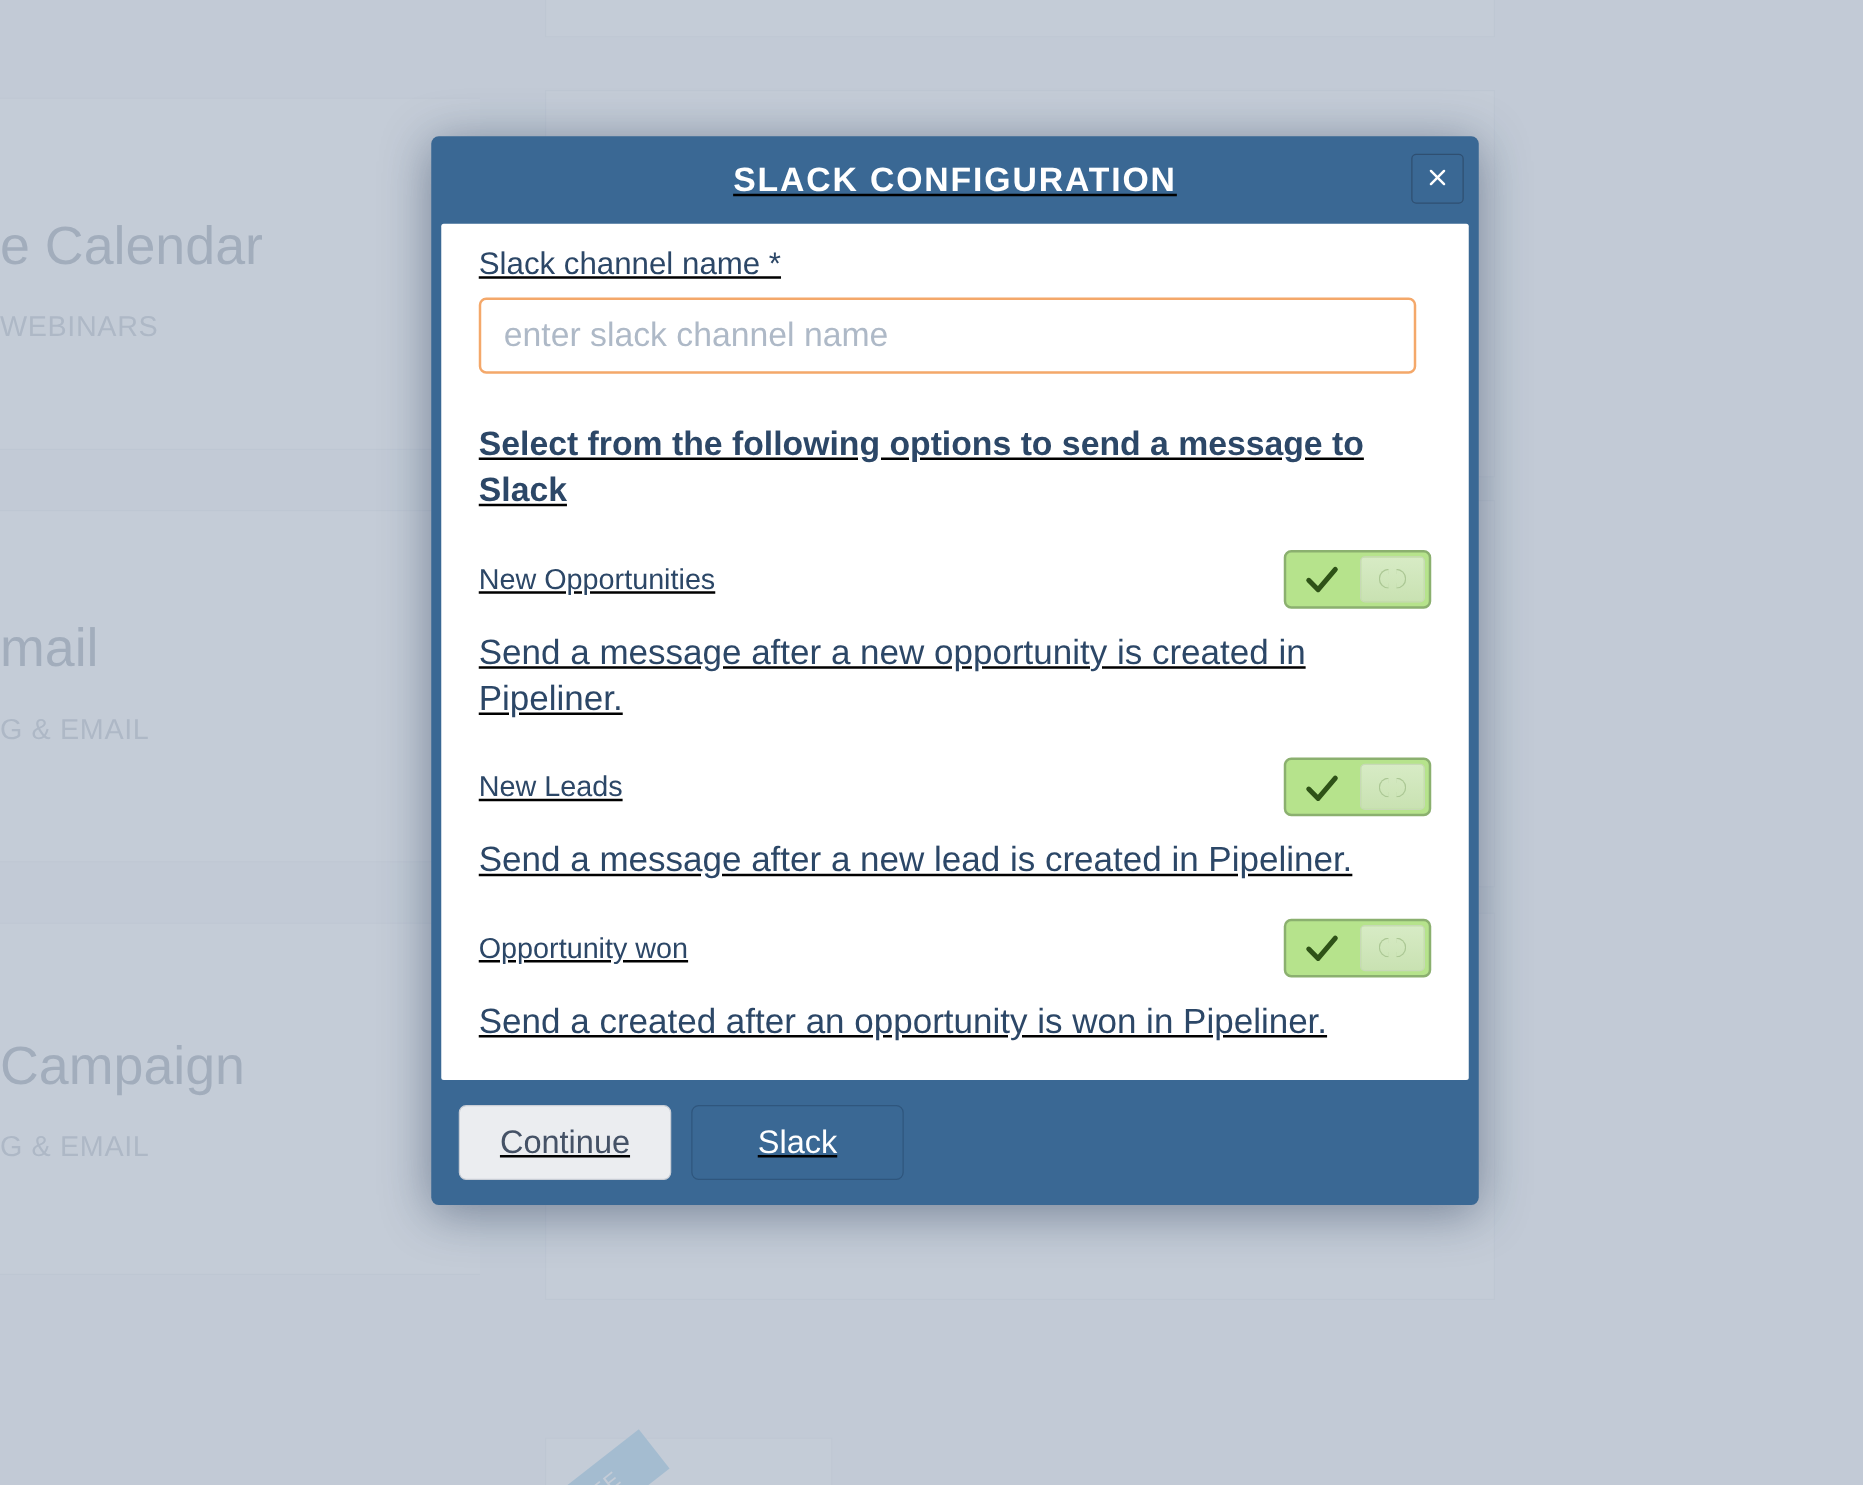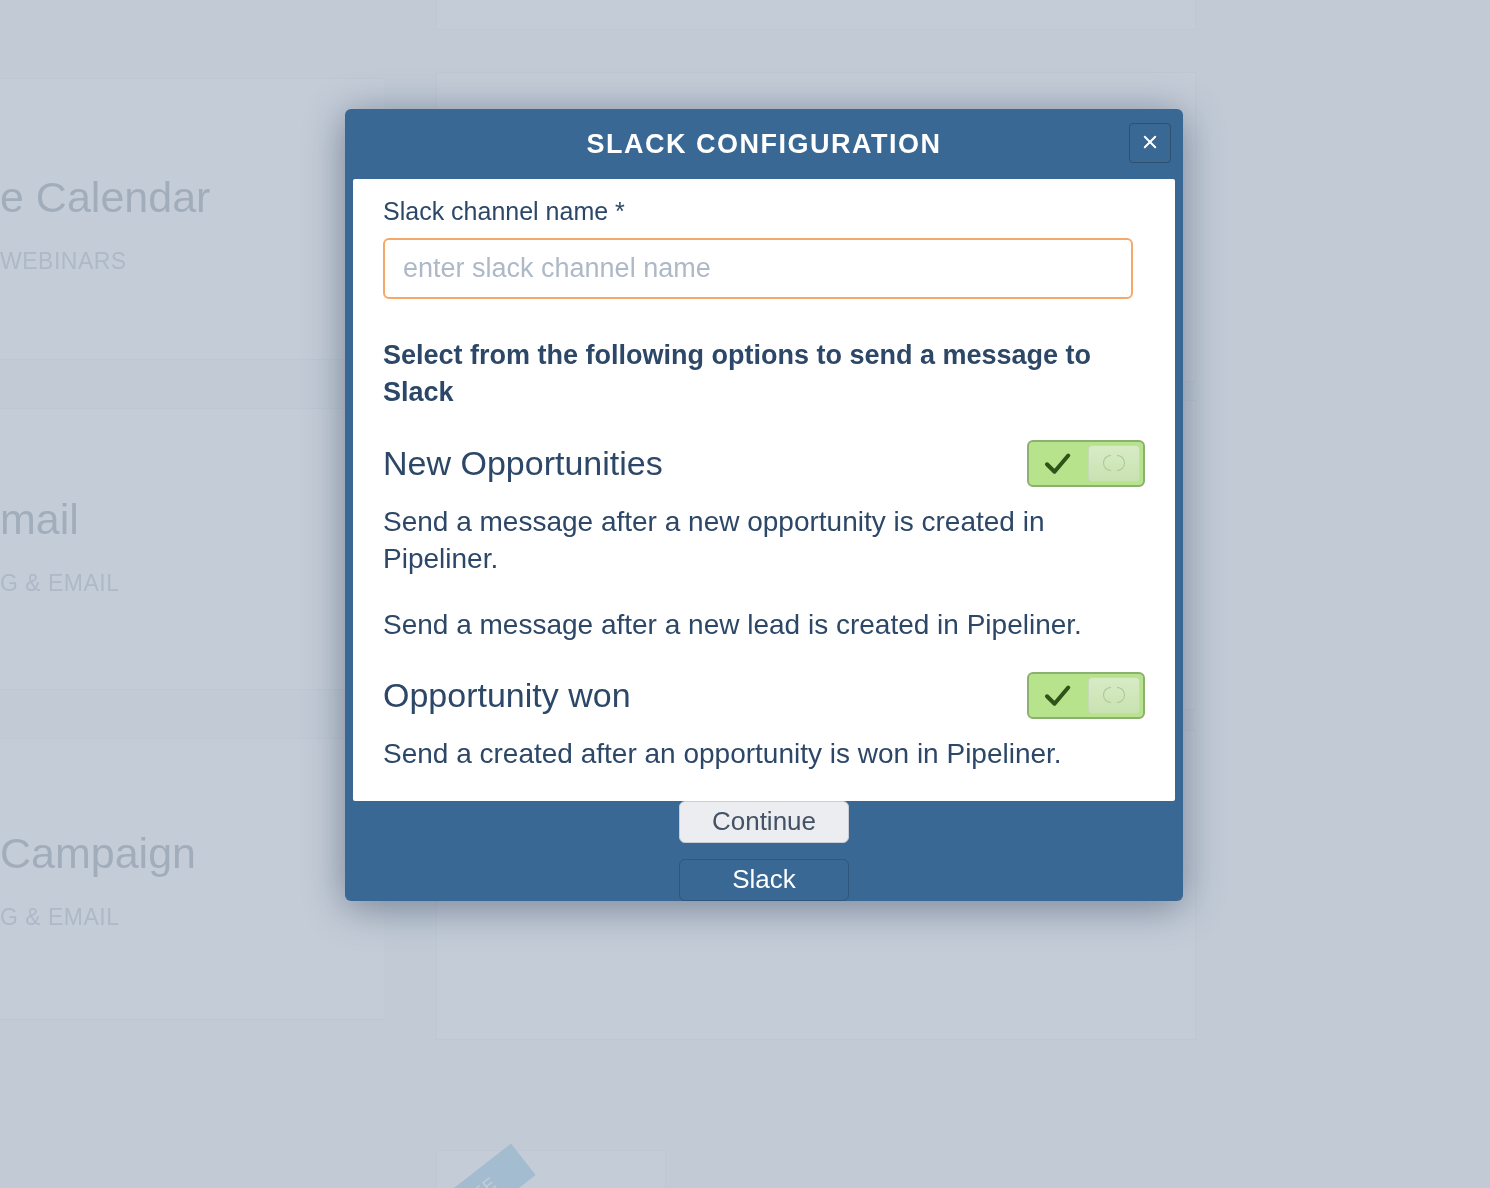"SLACK CONFIGURATION" .dialog { text-decoration: none -> underline }
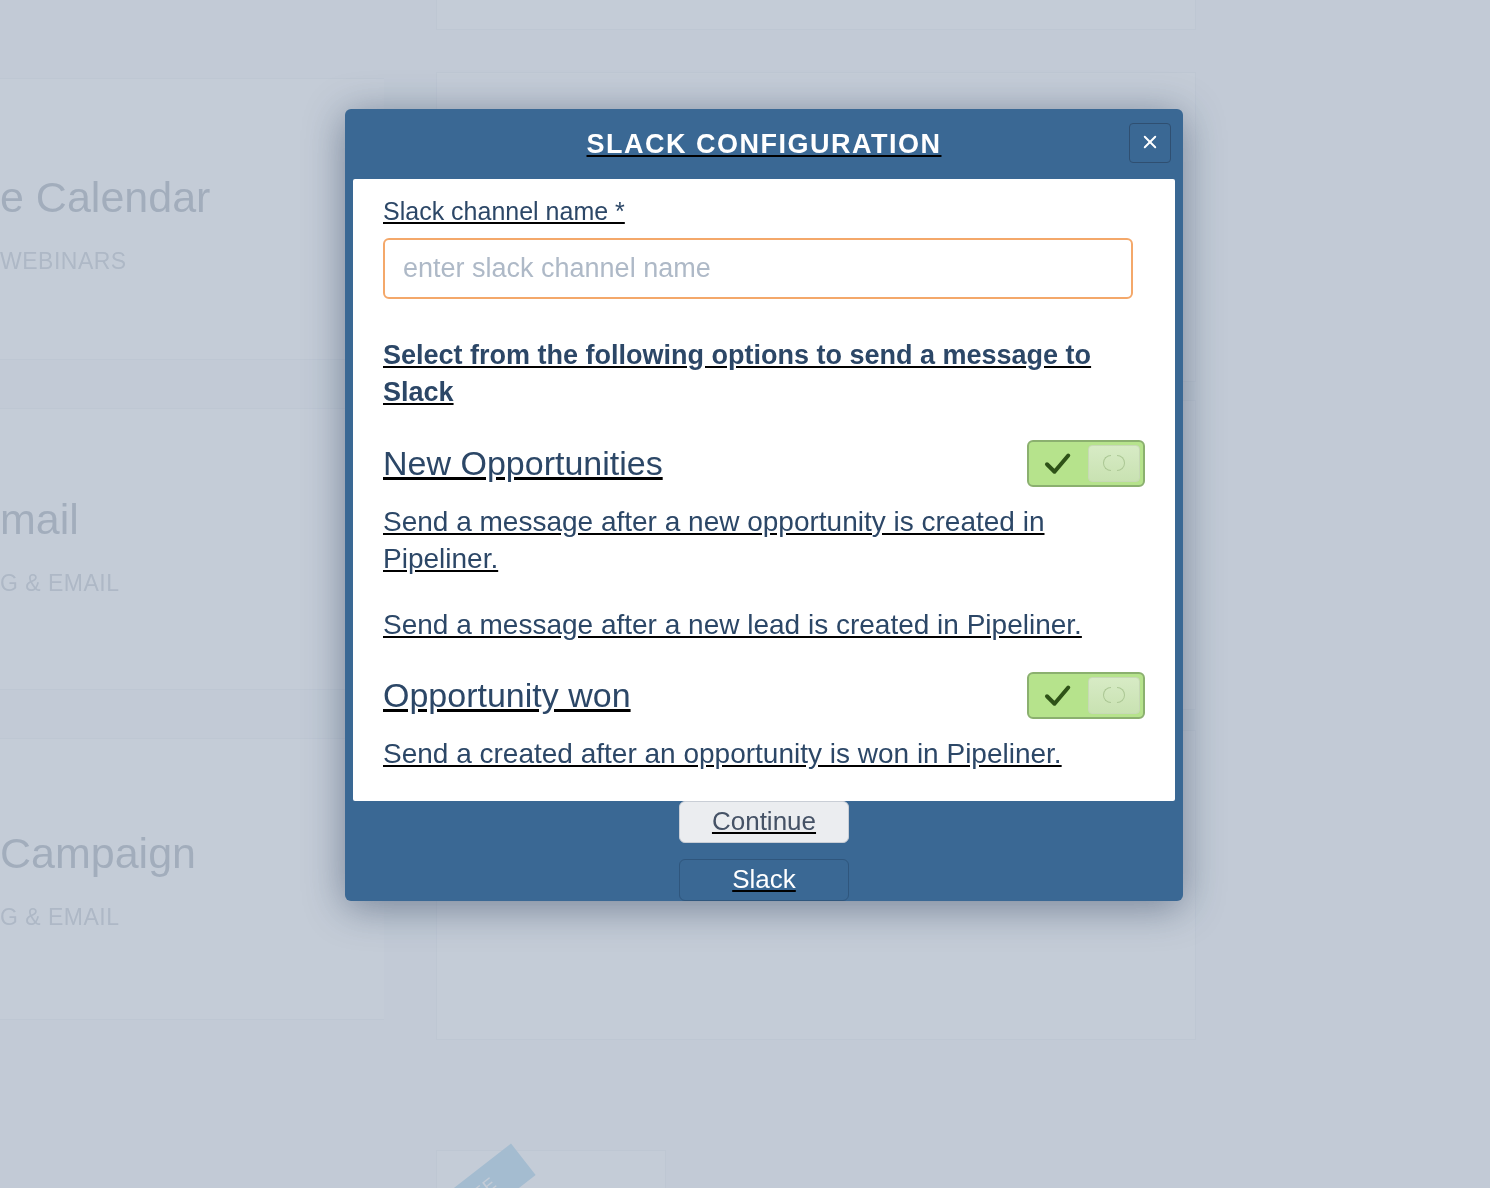"New Opportunities" .opt-title { font-size: 34px -> 23px }
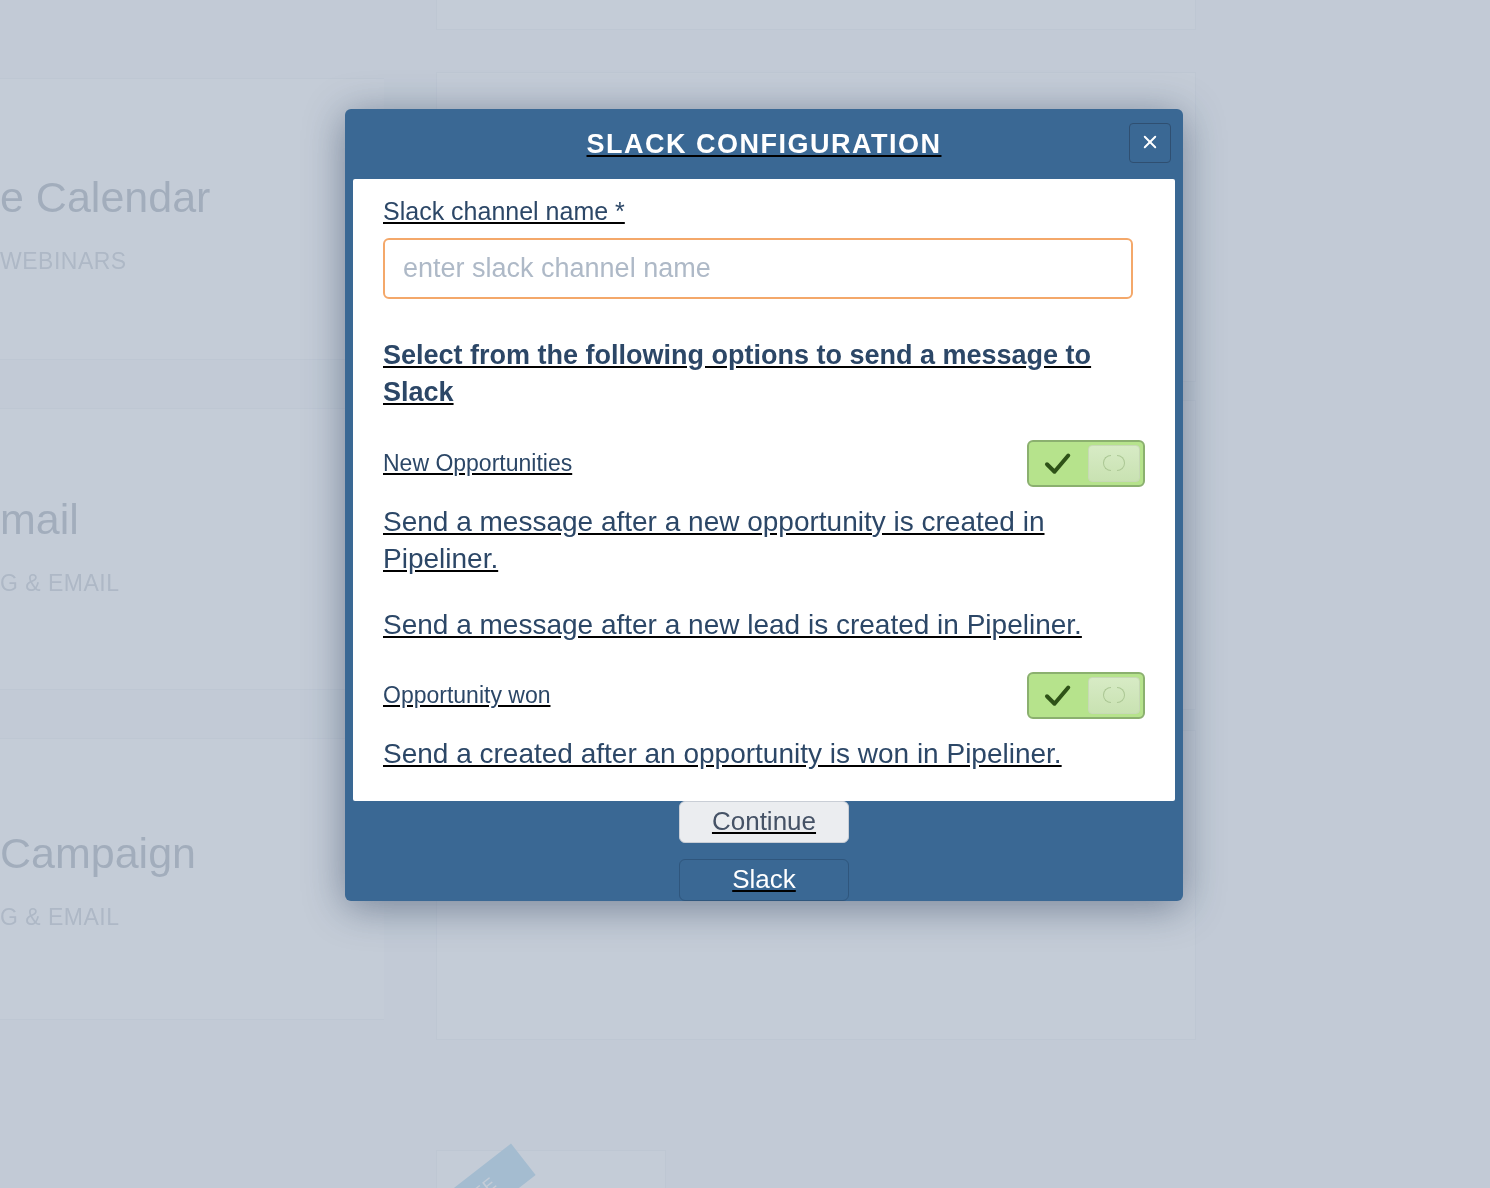"New Leads" div.opt-row { html: none -> <div> <div>New Leads</div> <div> <span> <svg> <polyline></polyline> </svg> </span> <span></span> </div> </div> }
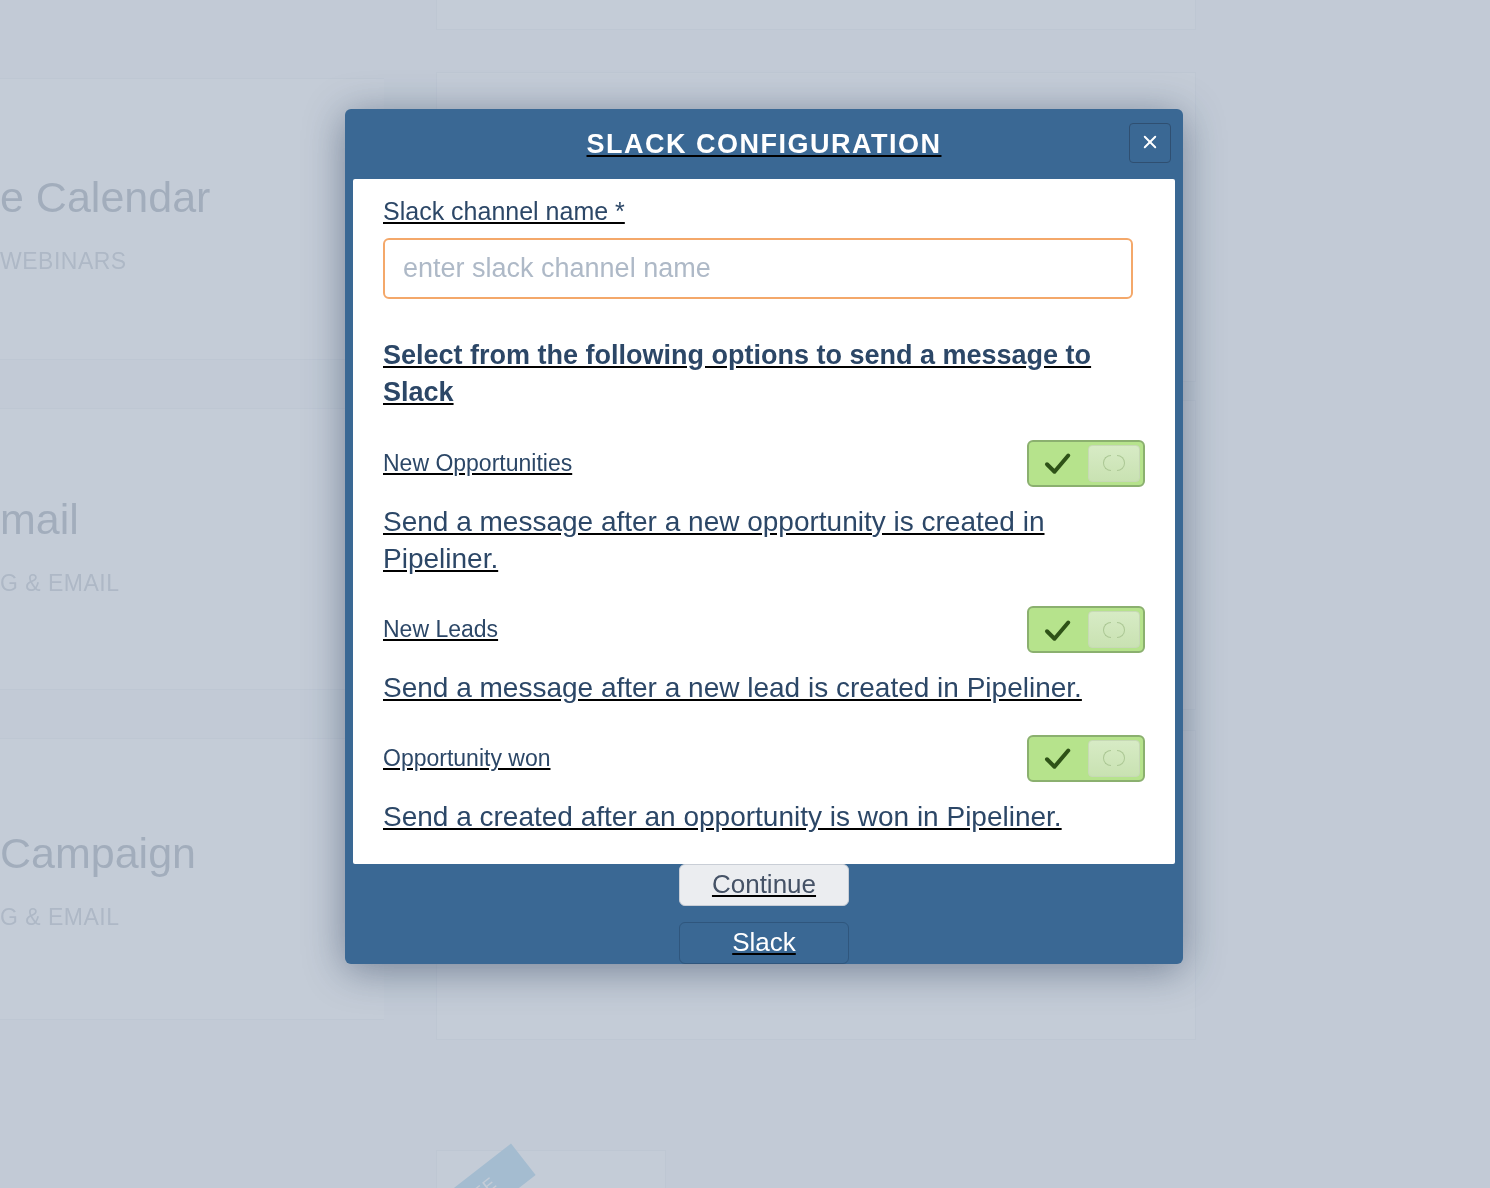"Continue" .dialog-footer { flex-direction: column -> none; justify-content: space-between -> flex-start }
